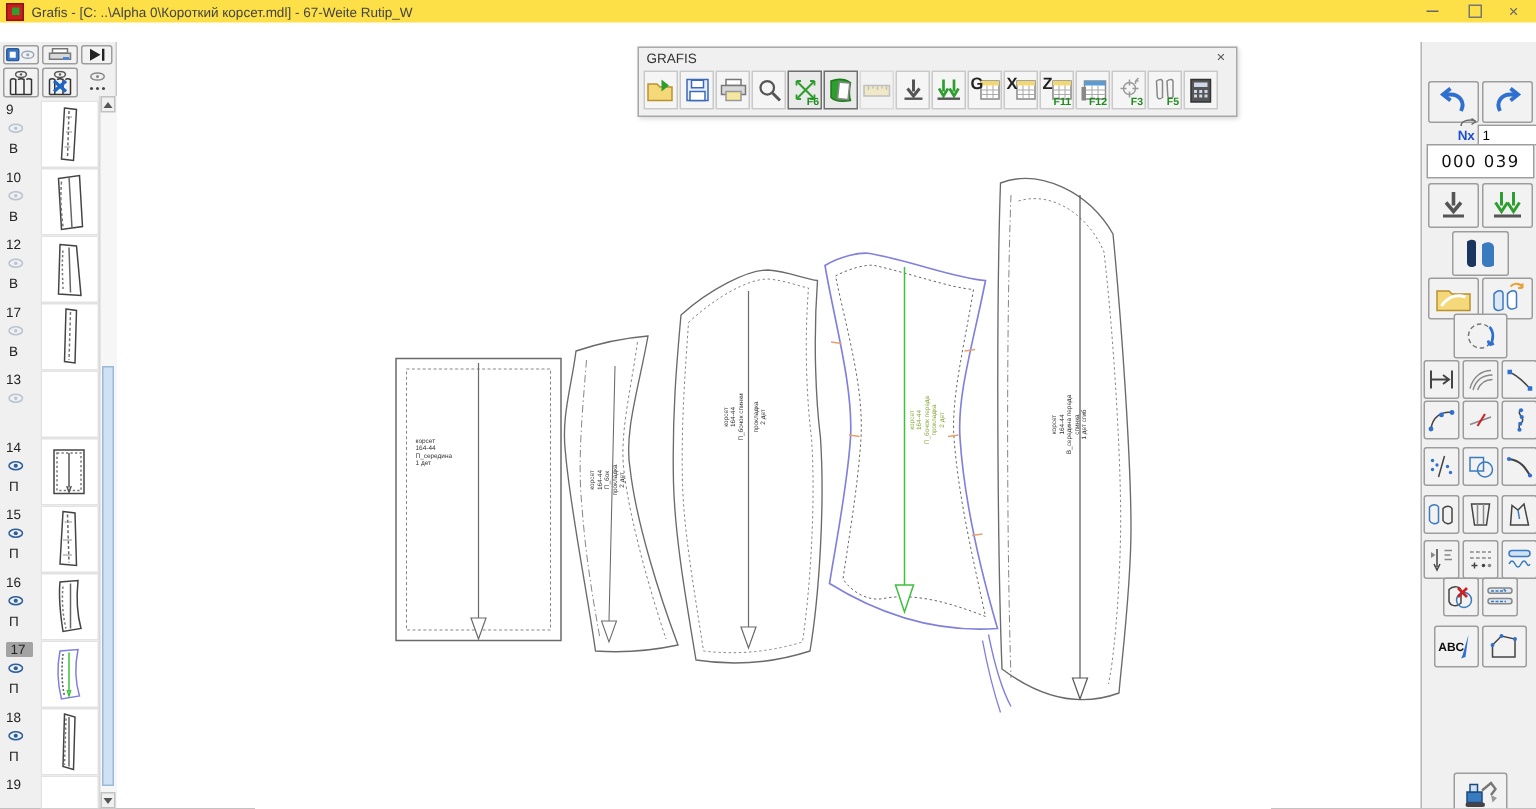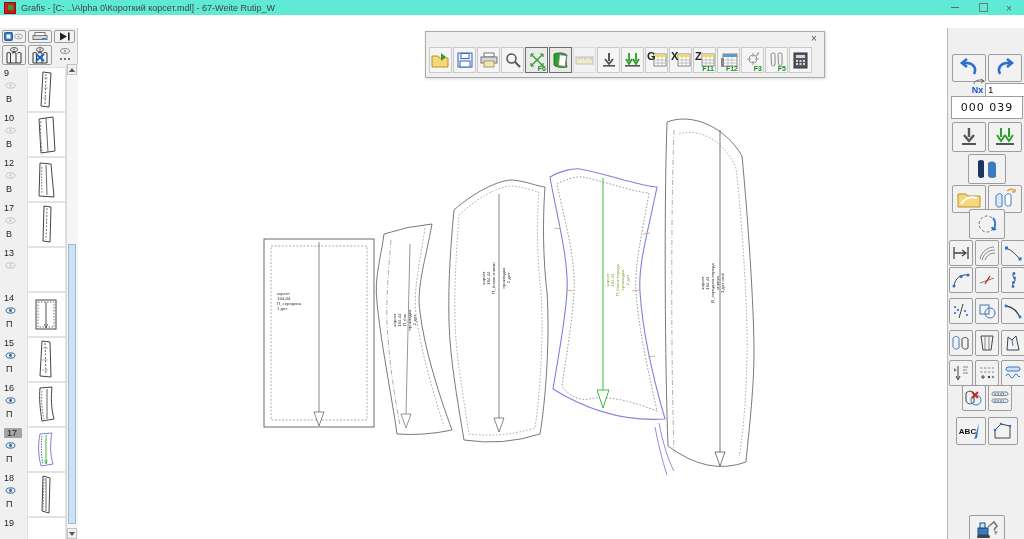"Grafis - [C: ..\Alpha 0\Короткий" .titlebar { background: #5eead4 -> #fde047 }
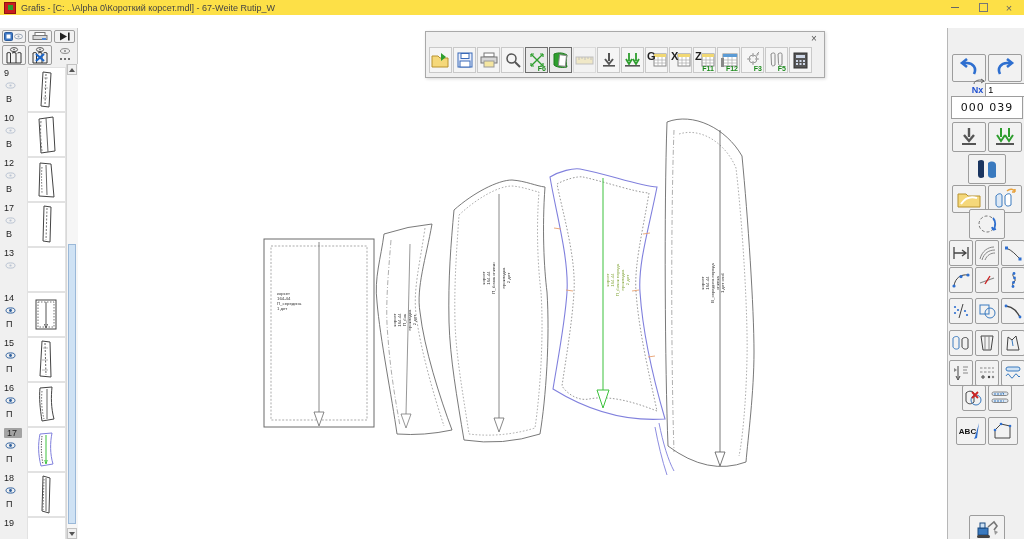"GRAFIS" div.gb-title { html: none -> <div>GRAFIS</div> }
